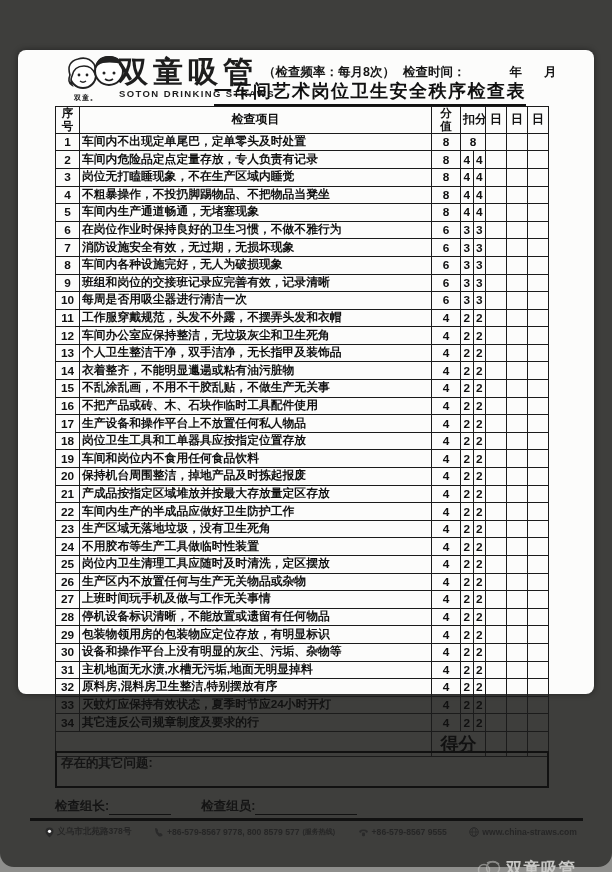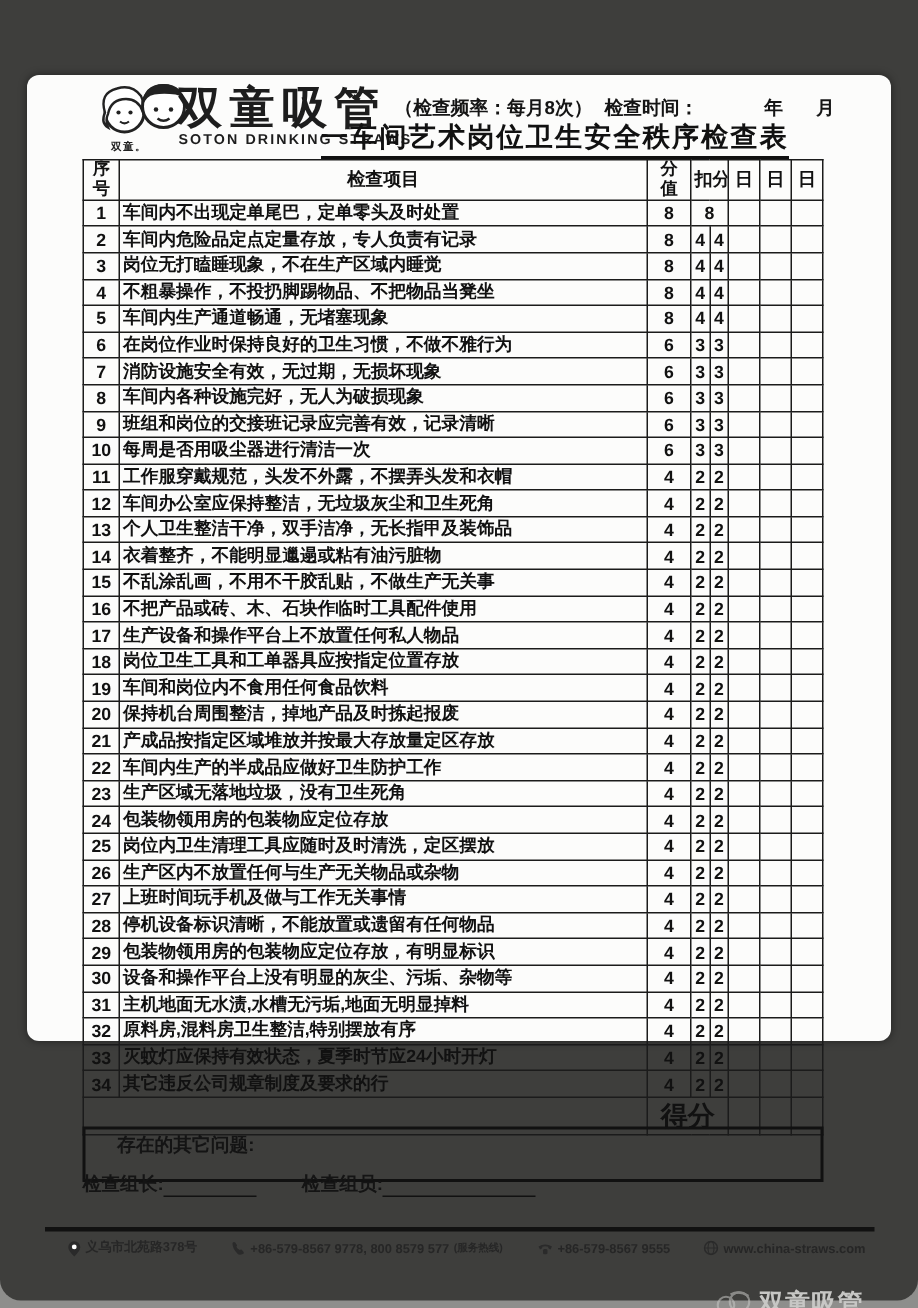"包装物领用房的包装物应定位存放" td.c-item { text: 包装物领用房的包装物应定位存放 -> 不用胶布等生产工具做临时性装置 }
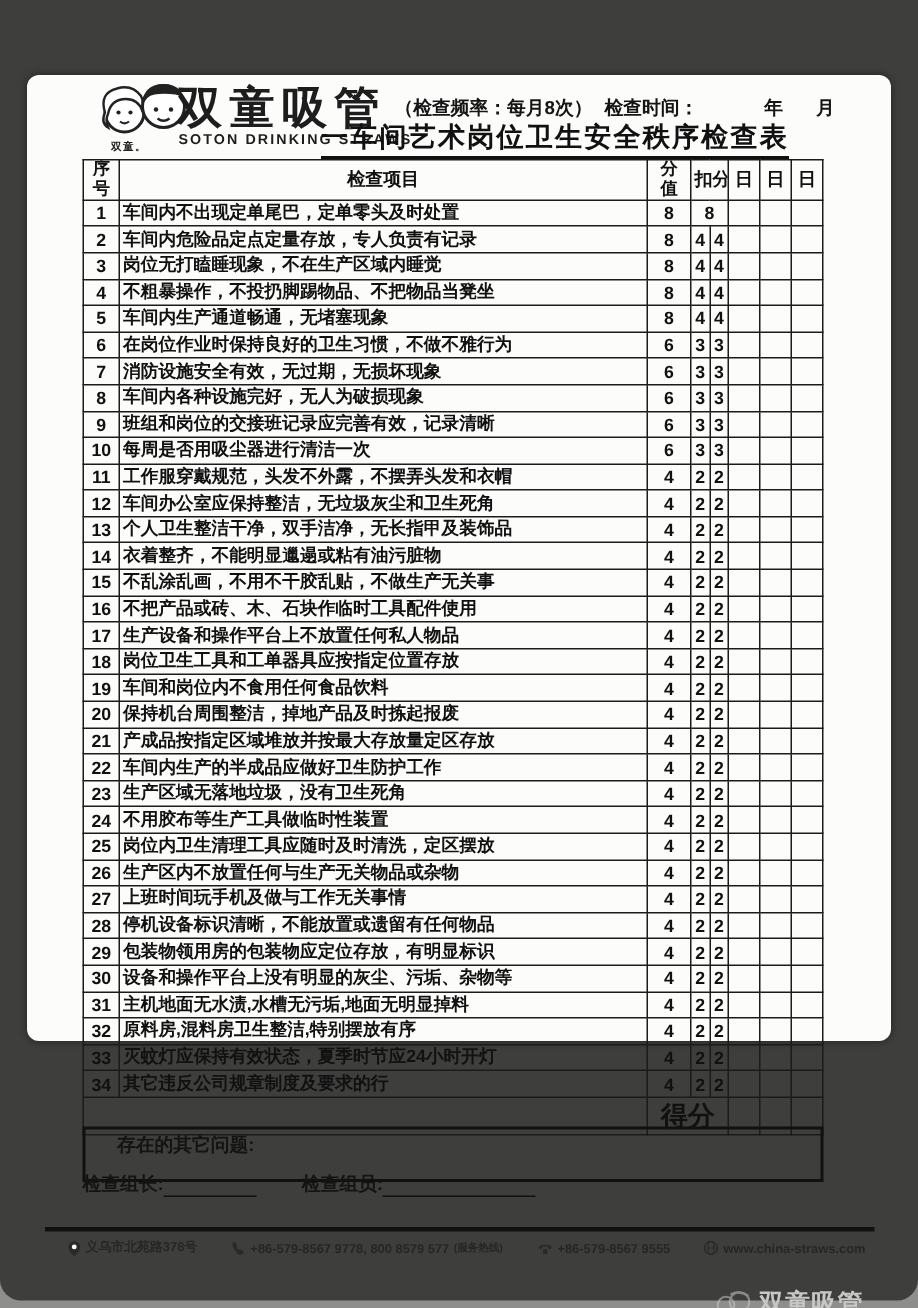"存在的其它问题:" .problems-box { padding: 2px 21px -> 2px 4px }
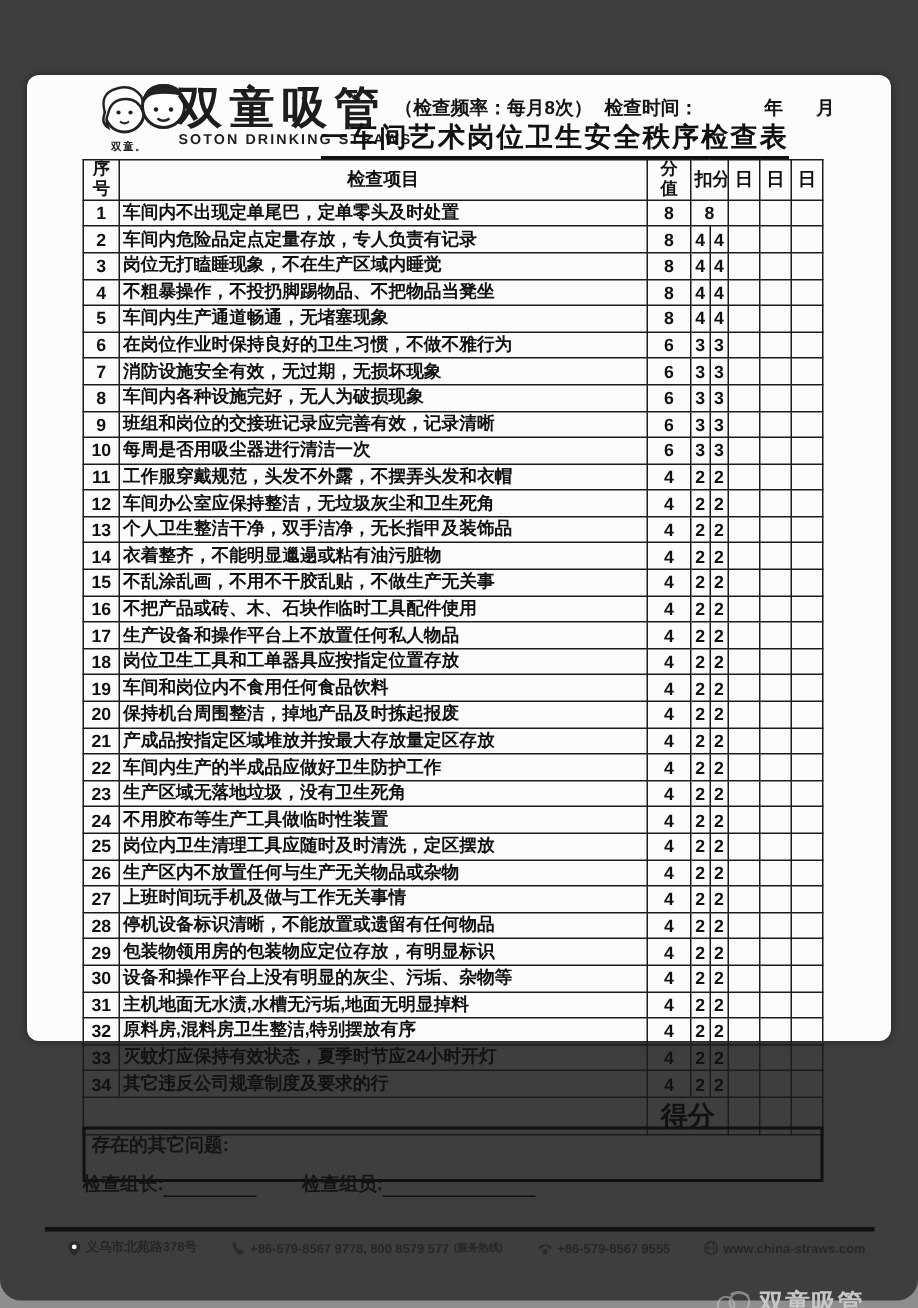"检查组长:" .sign-line { top: 731px -> 748px }
